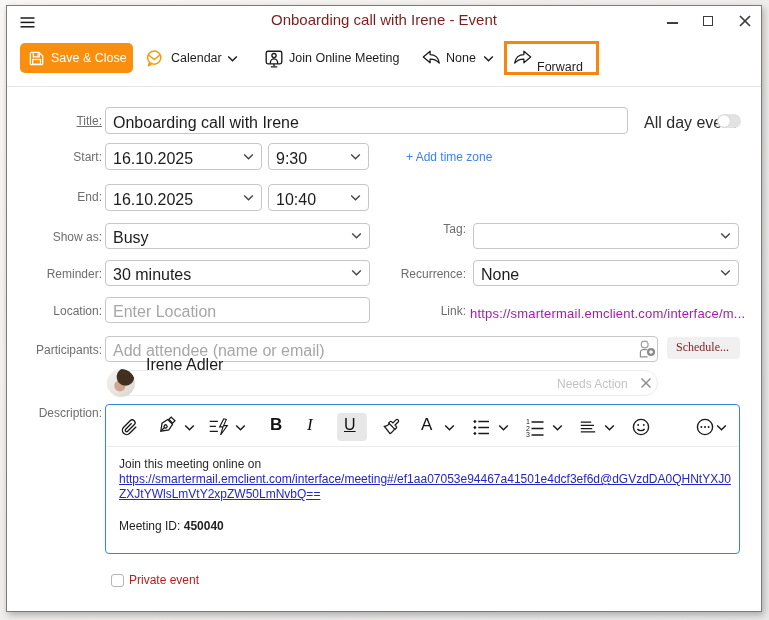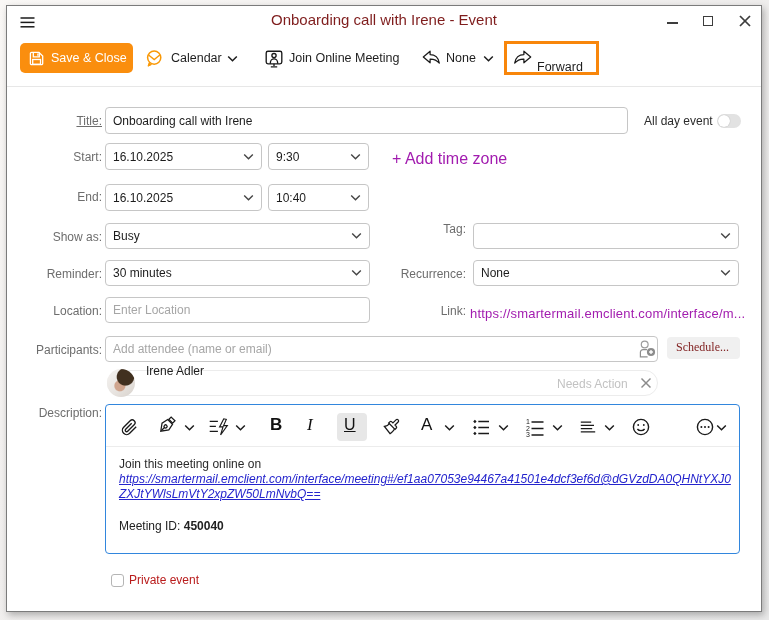"Onboarding call with Irene" .txt12 { font-size: 12px -> 16px }
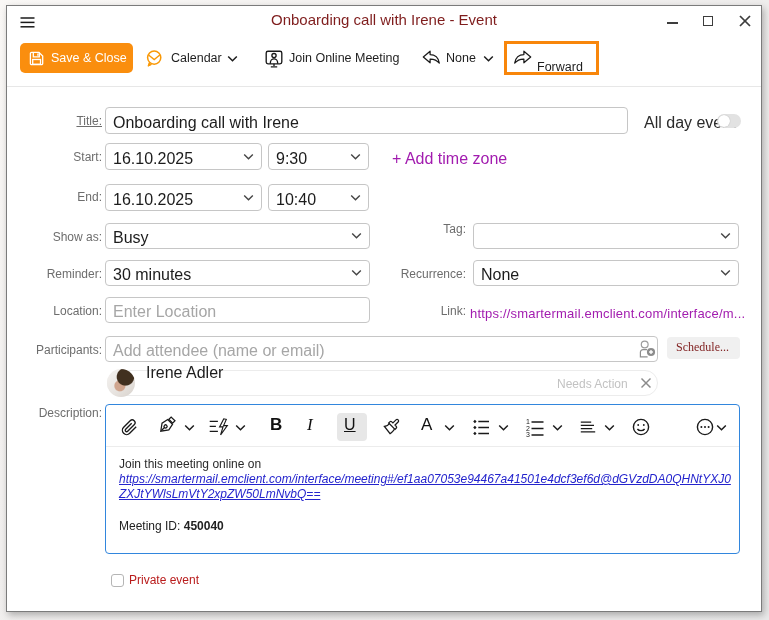"+ Add time zone" div.abs { color: #a21caf -> #3b82f6; font-size: 16px -> 12px; left: 392px -> 406px }
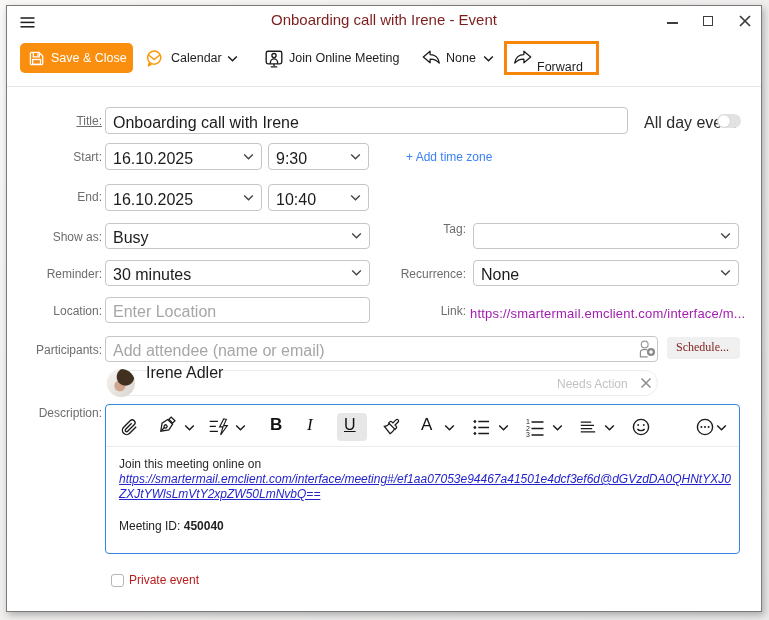"Irene Adler" div.abs { top: 364px -> 356px }
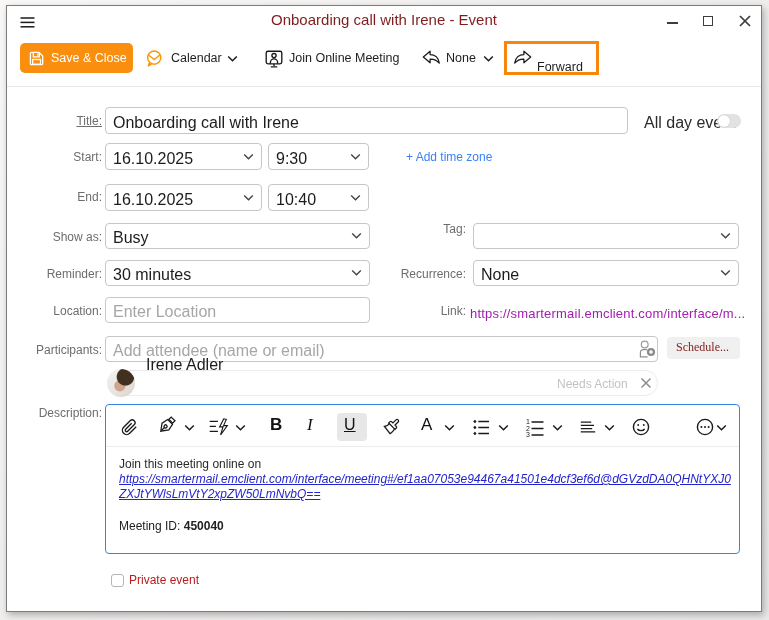"https://smartermail.emclient.com/interface/meeti" span { font-style: italic -> none }
